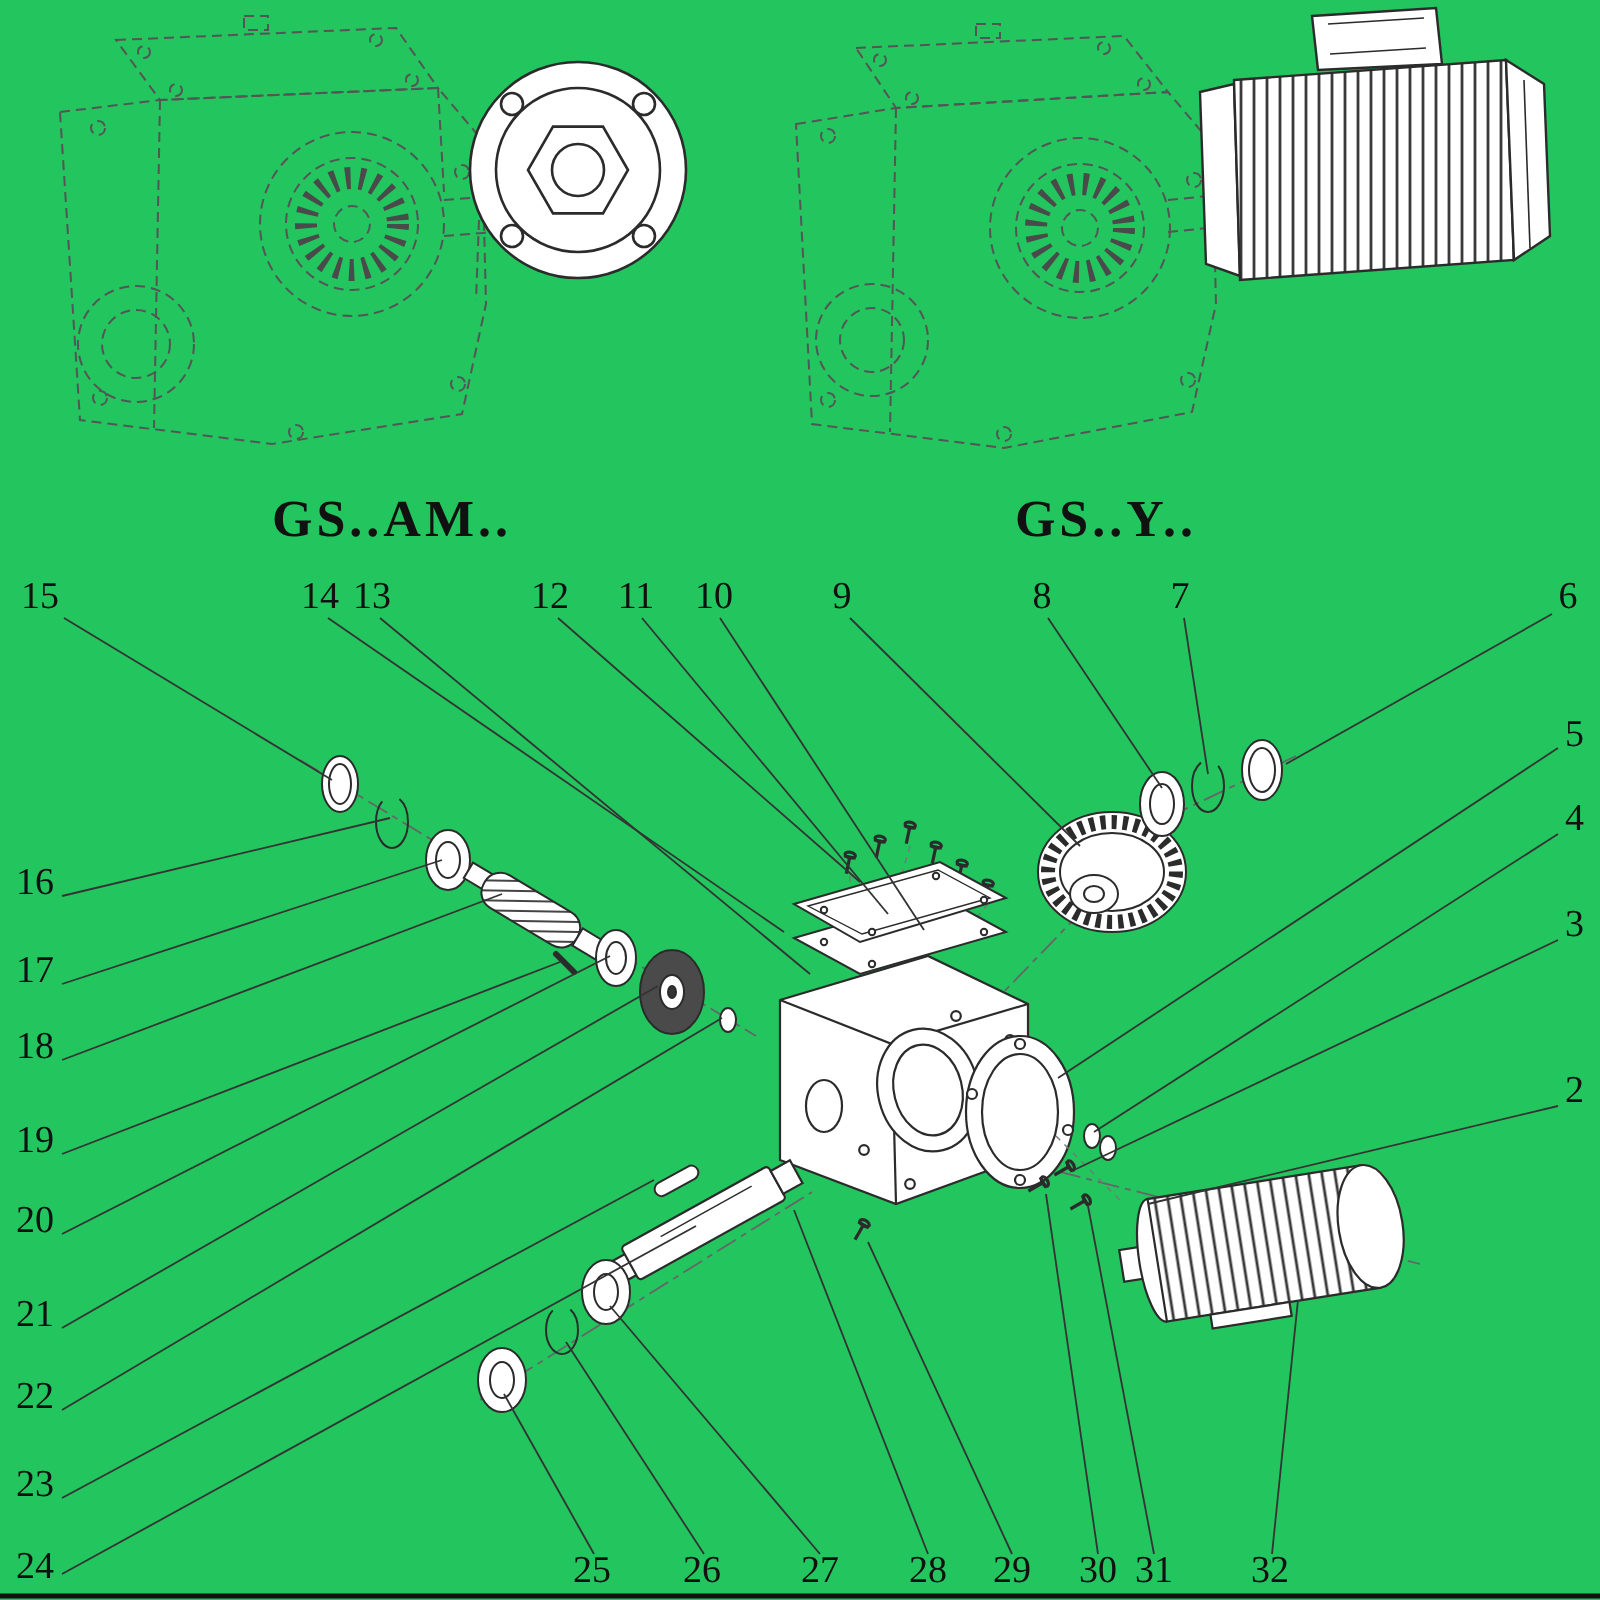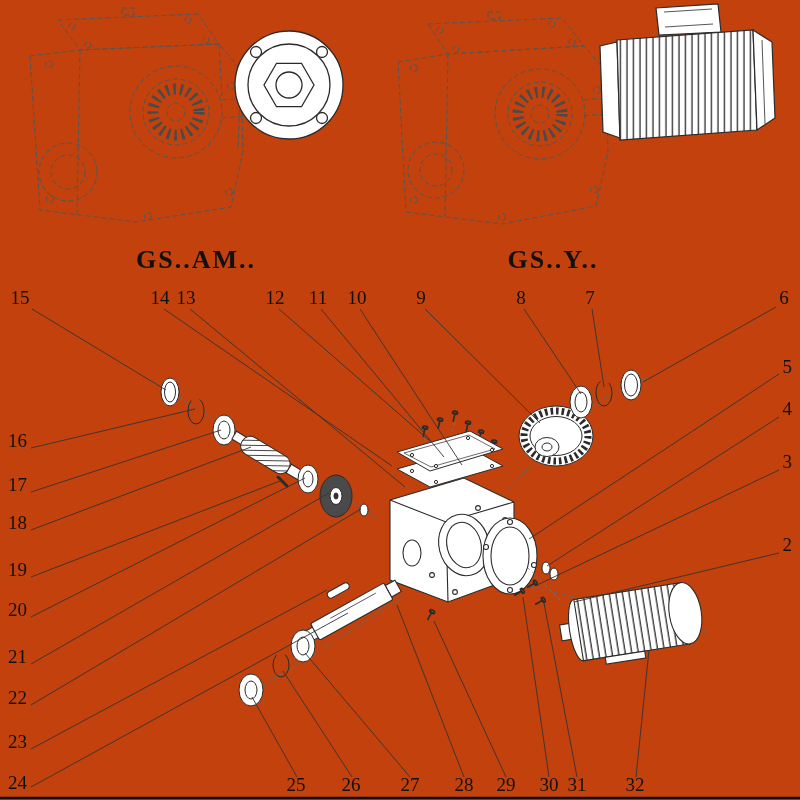"GS..AM.." #page { background: #c2410c -> #22c55e }
